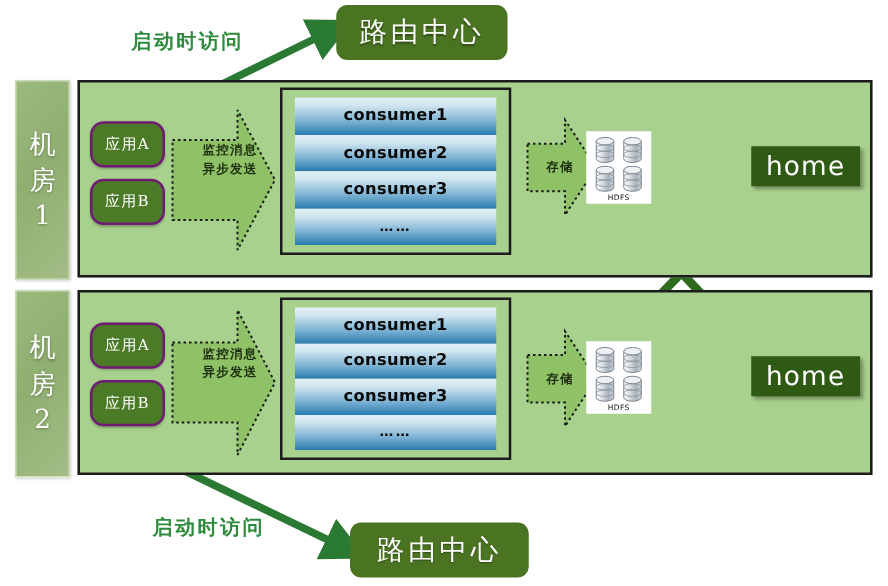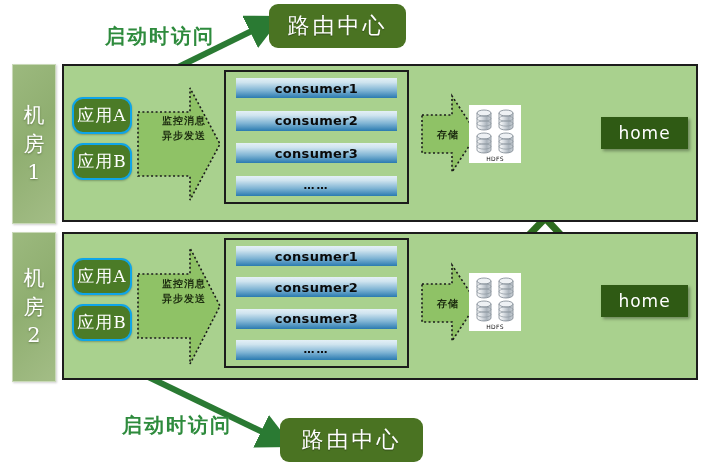"启动时访问" .startup-label { font-size: 20px -> 16px }
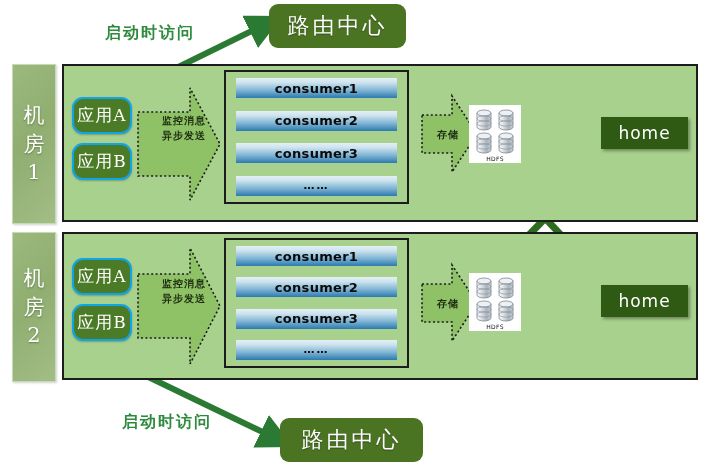"consumer1" .consumer-bar { height: 20px -> 30px }
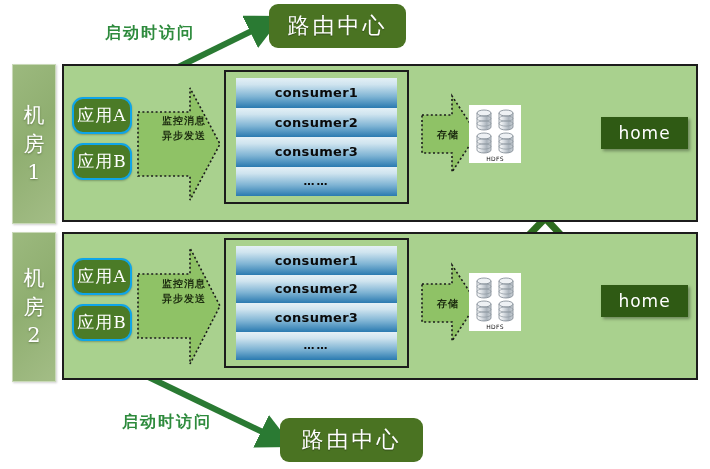"应用A" .app-box { border: 2px solid #0ea5e9 -> 2px solid #701a75; font-size: 17px -> 12px }
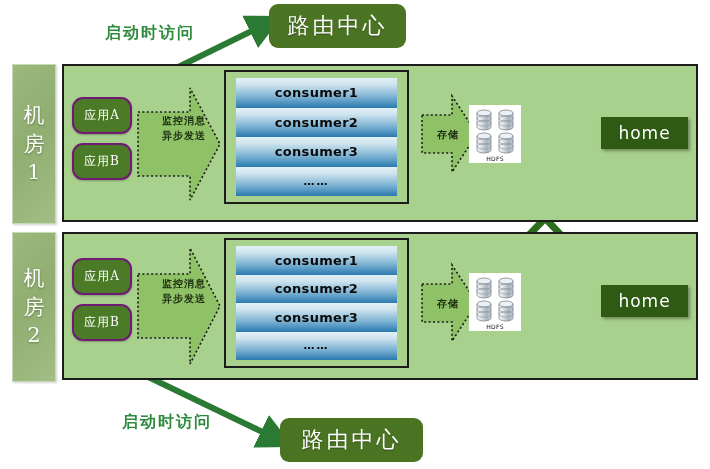"home" .home-box { font-size: 17px -> 21px }
